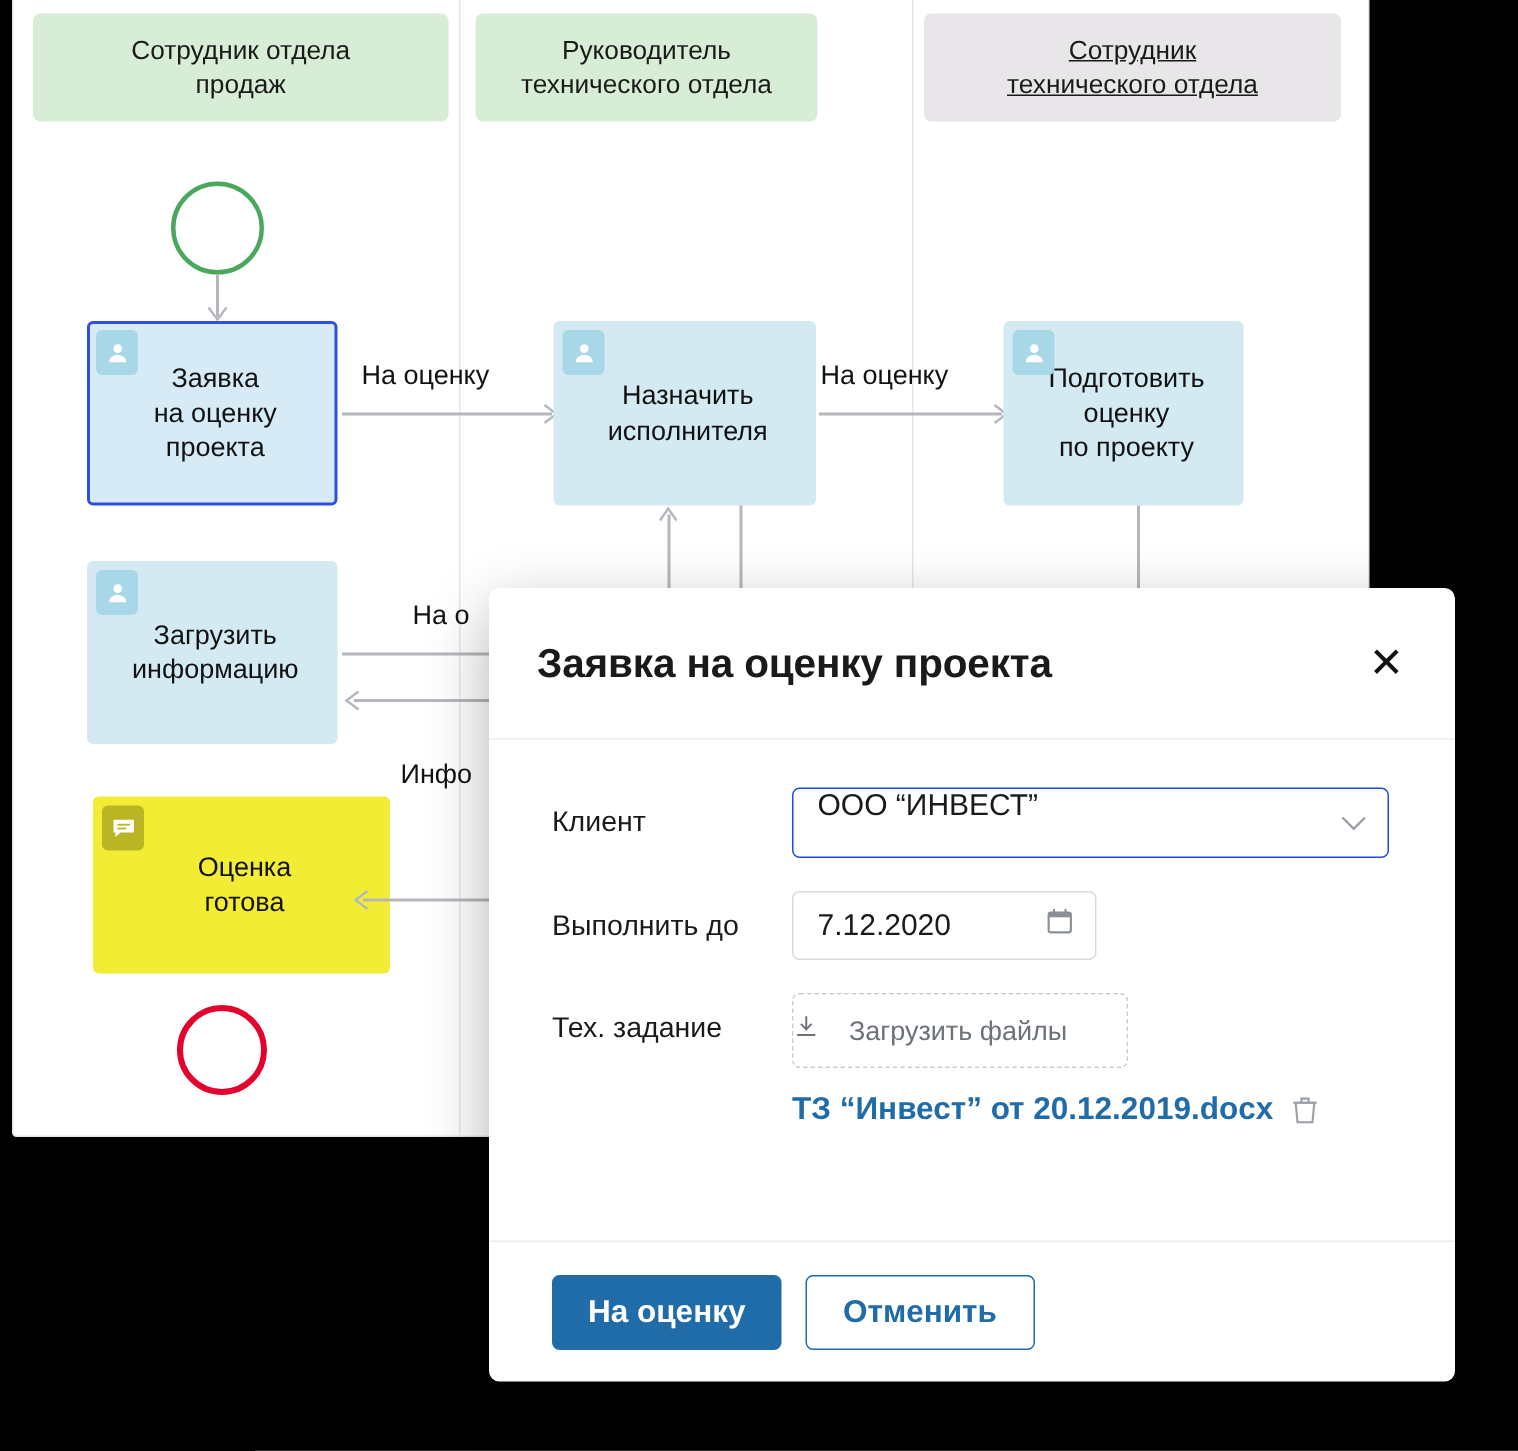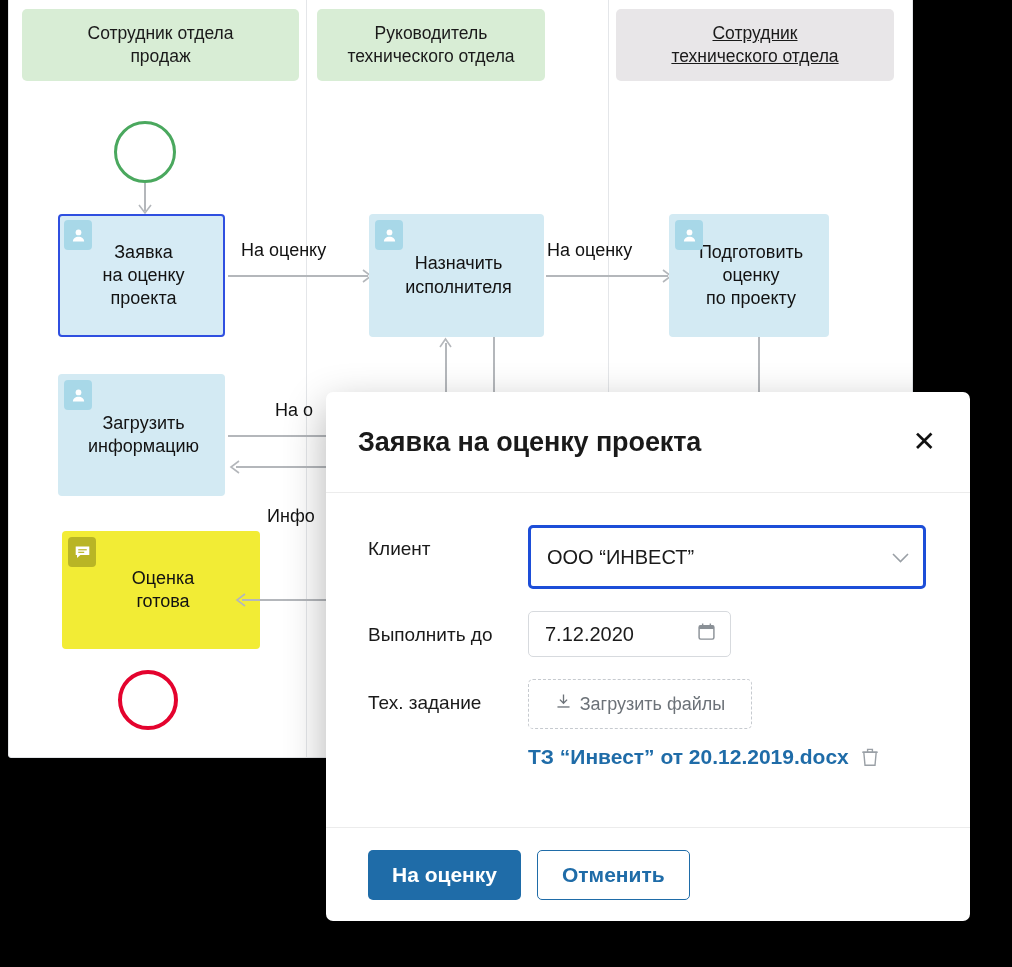"ООО “ИНВЕСТ”" .select-box { align-items: center -> none; border: 3px solid #1d4ed8 -> 1px solid #1d4ed8; height: 64px -> 47px }
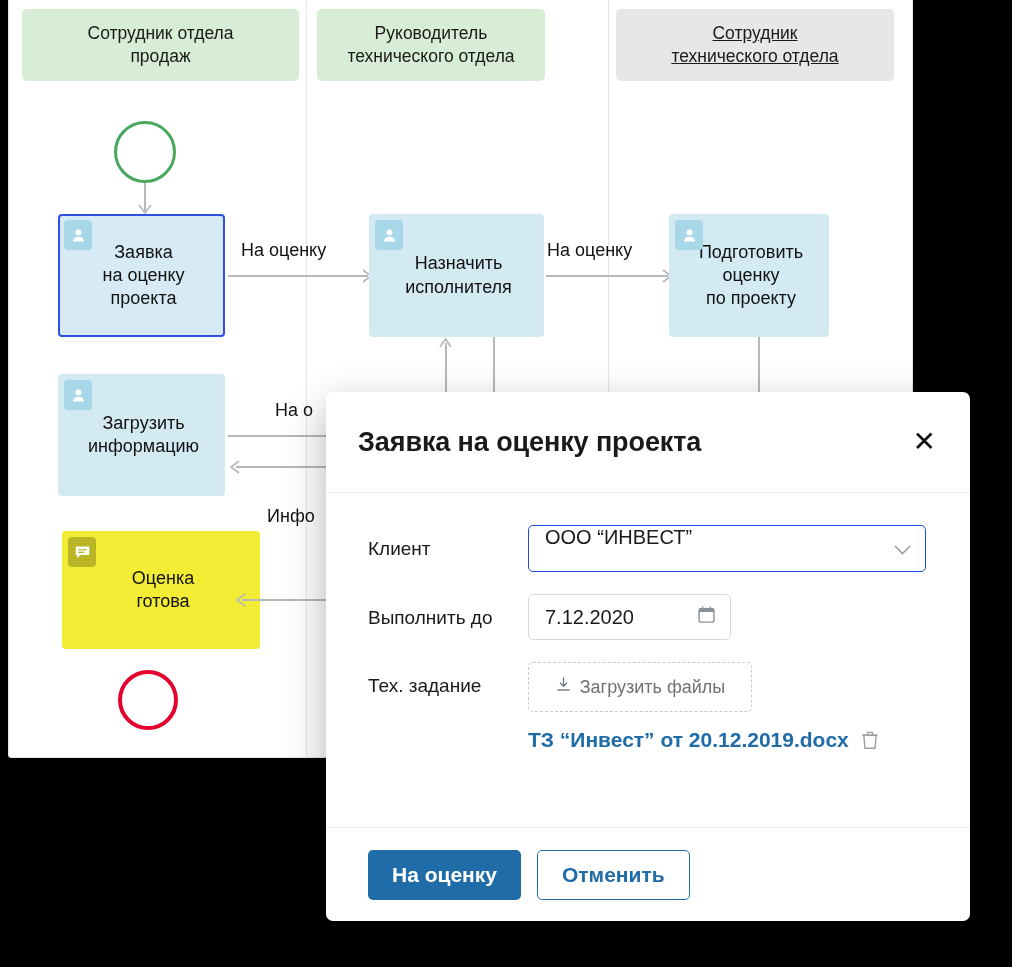"Загрузить файлы" .upload-box { gap: 8px -> 20px; justify-content: center -> flex-start }
